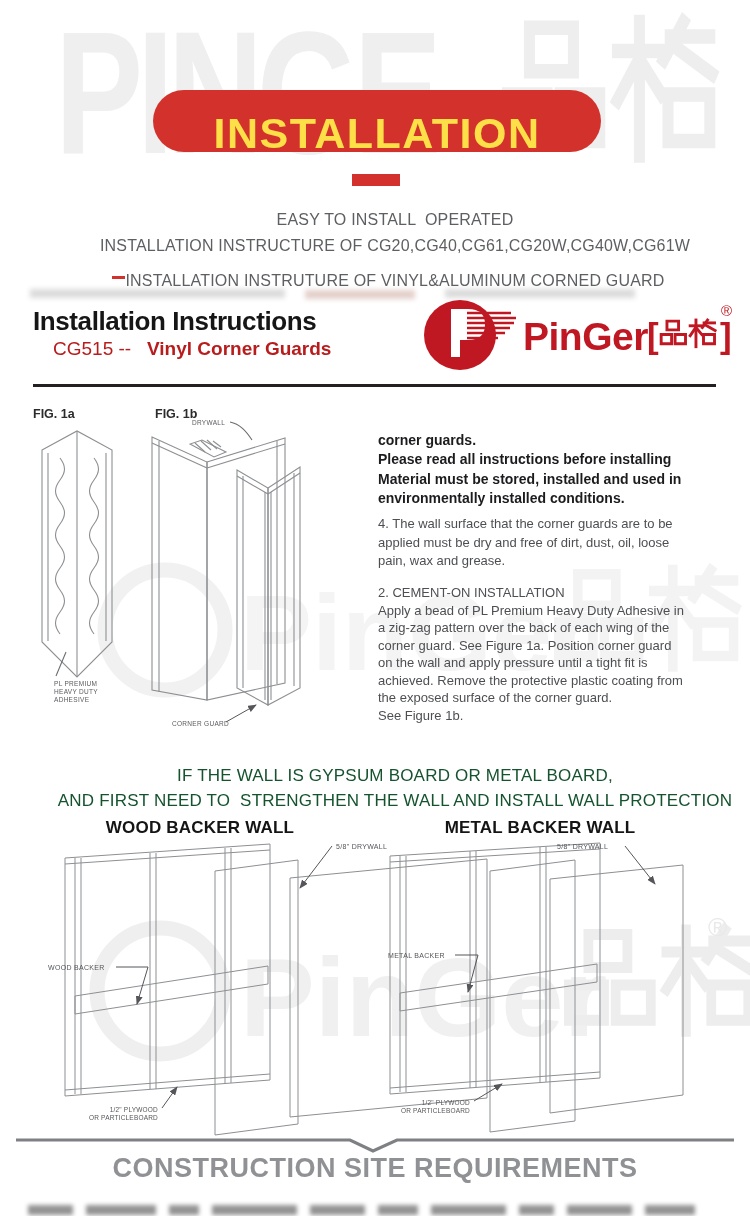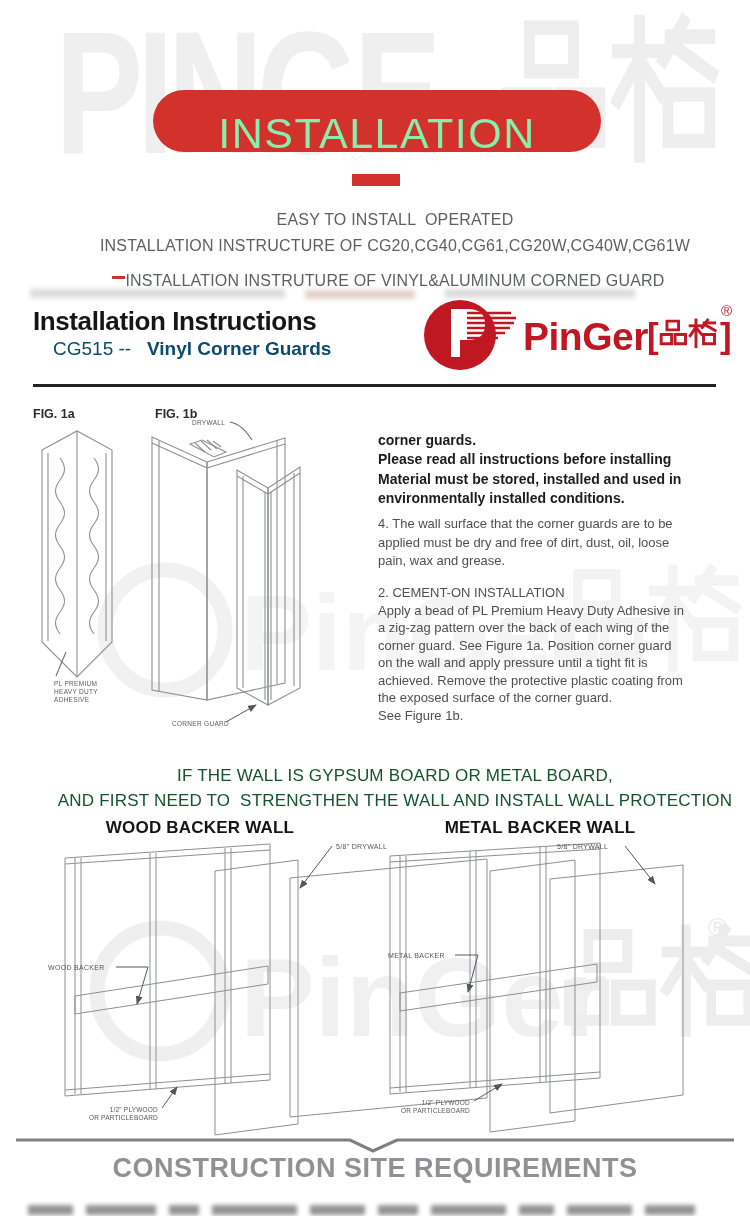"INSTALLATION" .banner-pill span { color: #86efac -> #fde047; font-weight: 400 -> 700 }
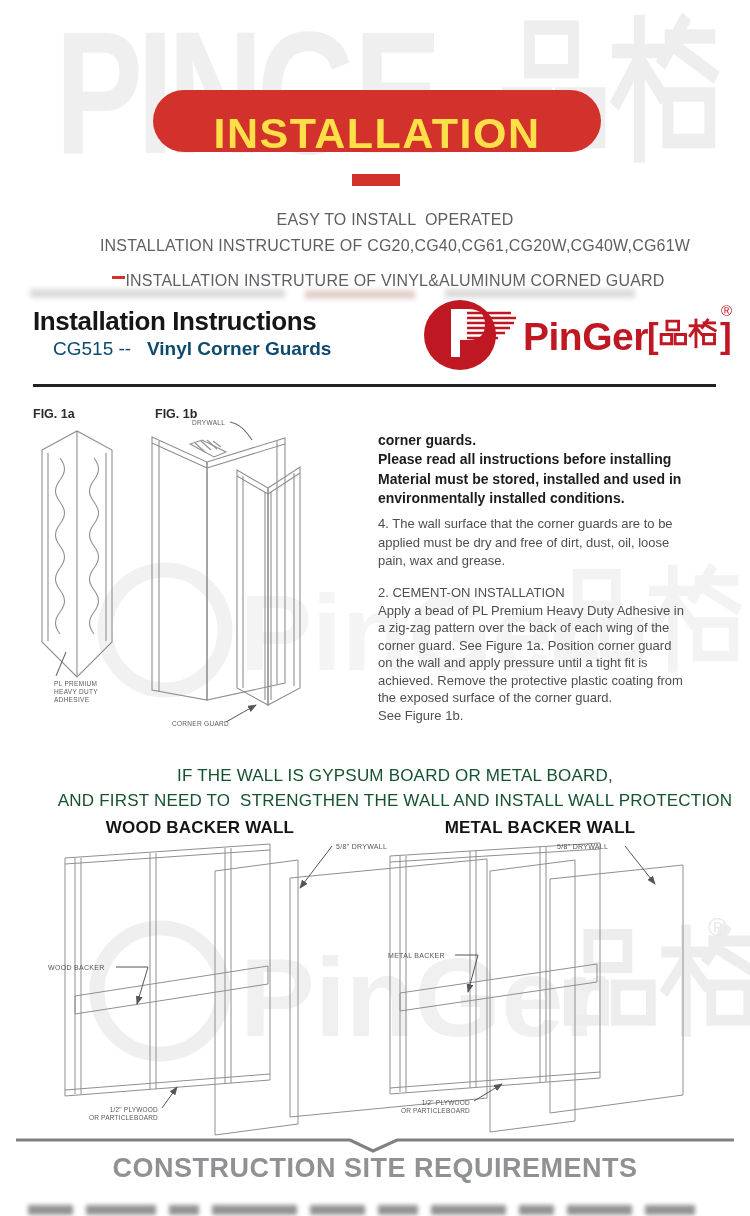"CG515 -- Vinyl Corner Guards" .hdr-sub { color: #0c4a6e -> #b91c1c }
